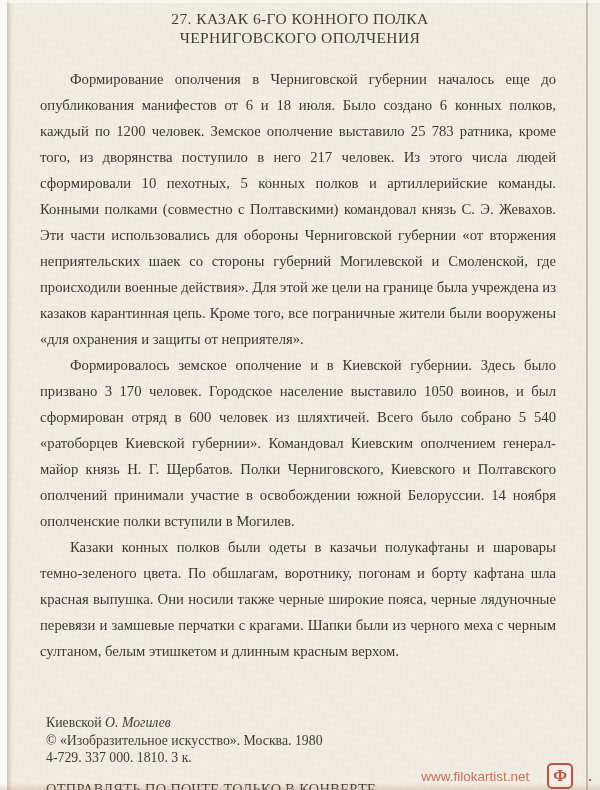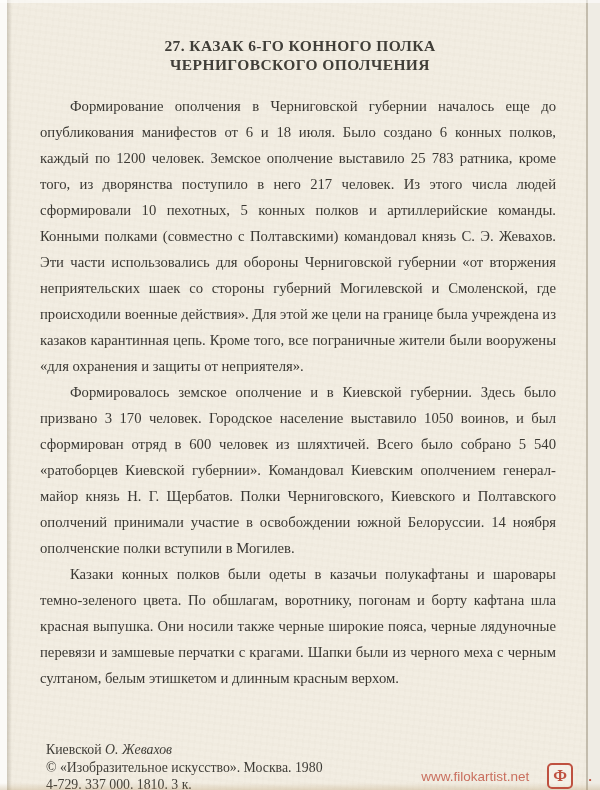"27. КАЗАК 6-ГО КОННОГО ПОЛКА" .title { font-weight: bold -> normal; padding-top: 36px -> 9px }
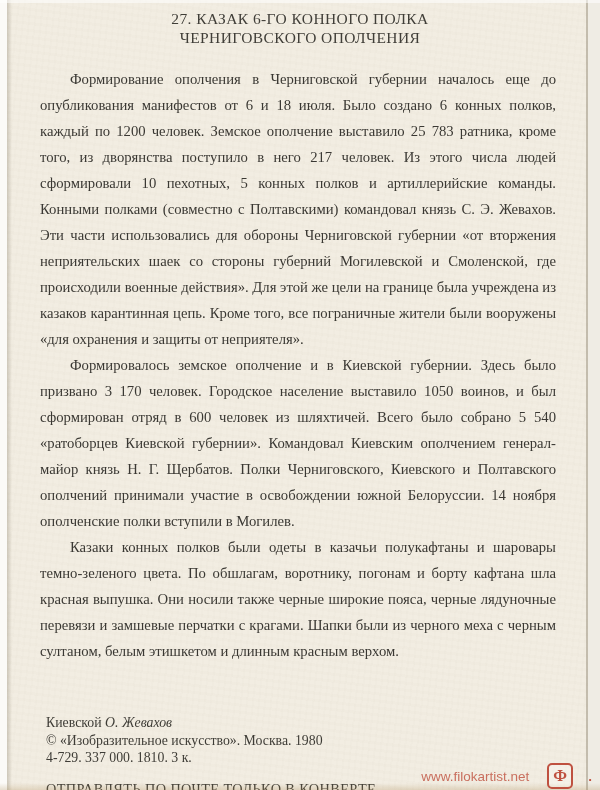"О. Жевахов" span.artist-name { text: Жевахов -> Могилев }
